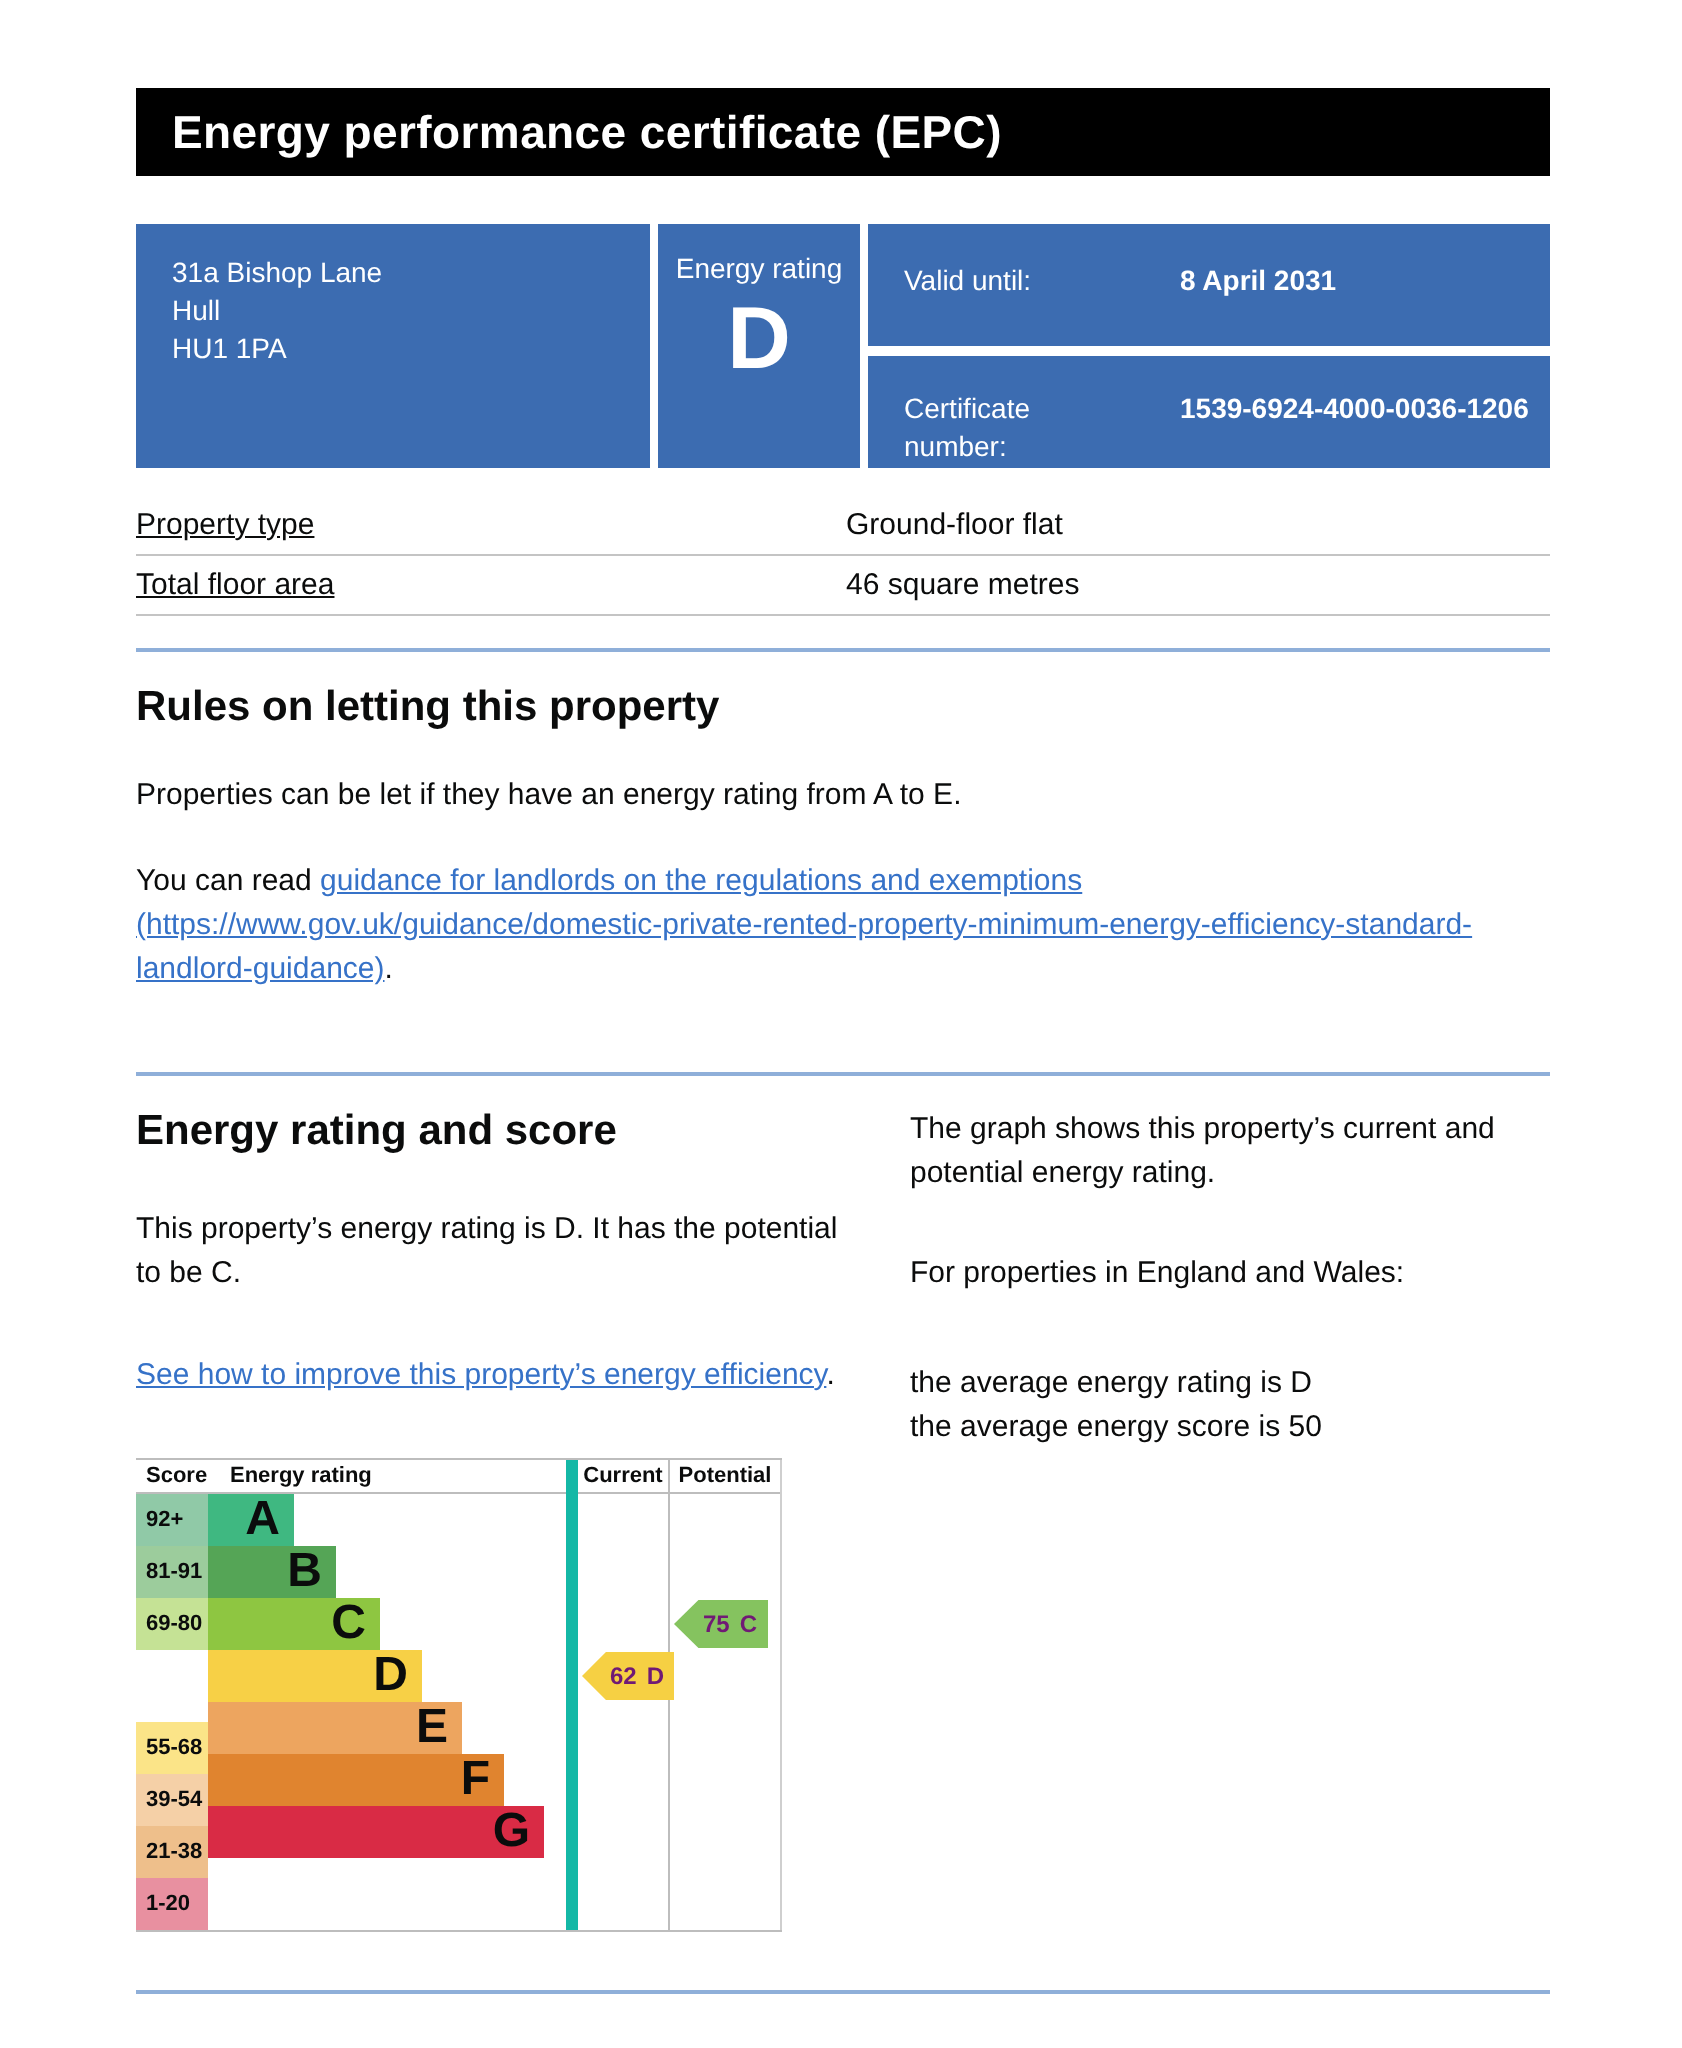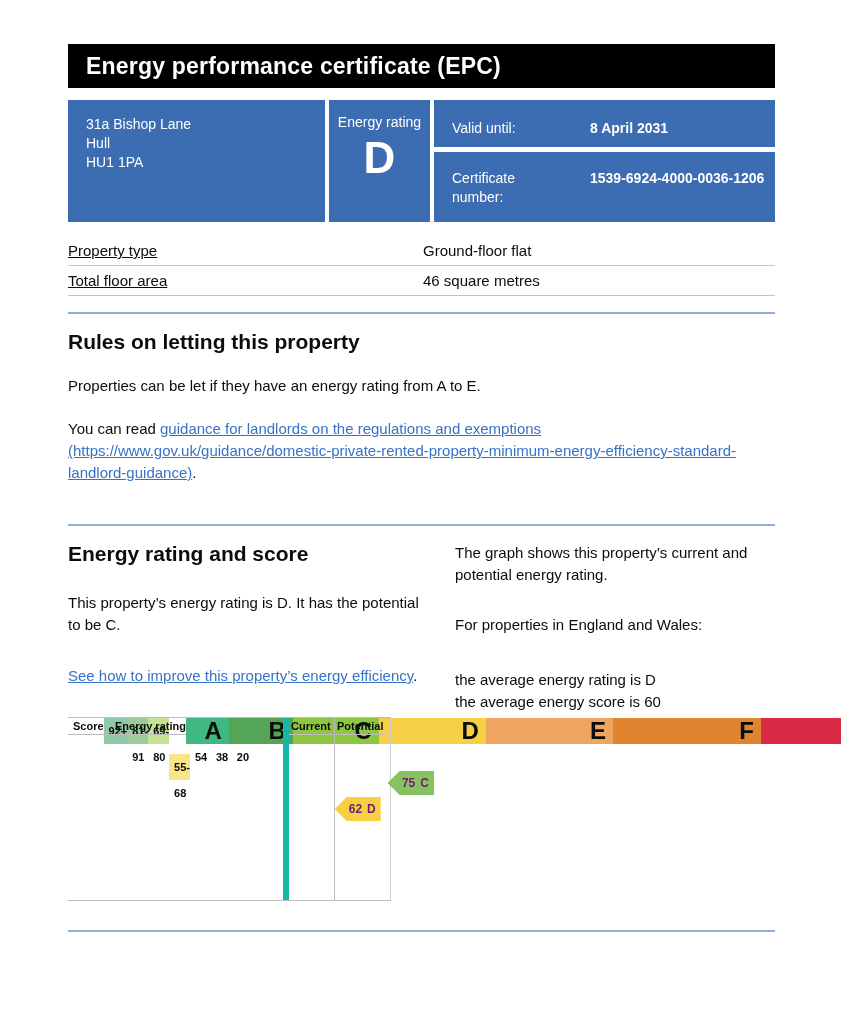"31a Bishop Lane" .summary-row { margin-top: 12px -> 24px }
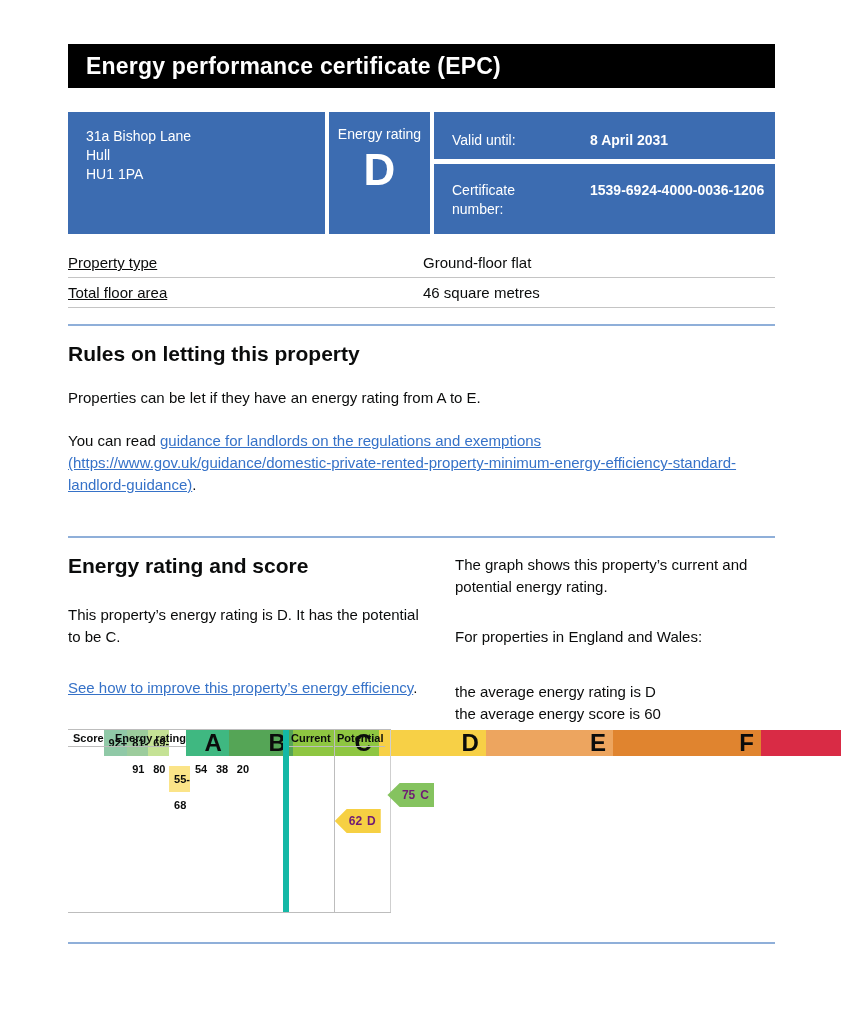"Valid until:" .kv-box.valid { height: 47px -> 61px }
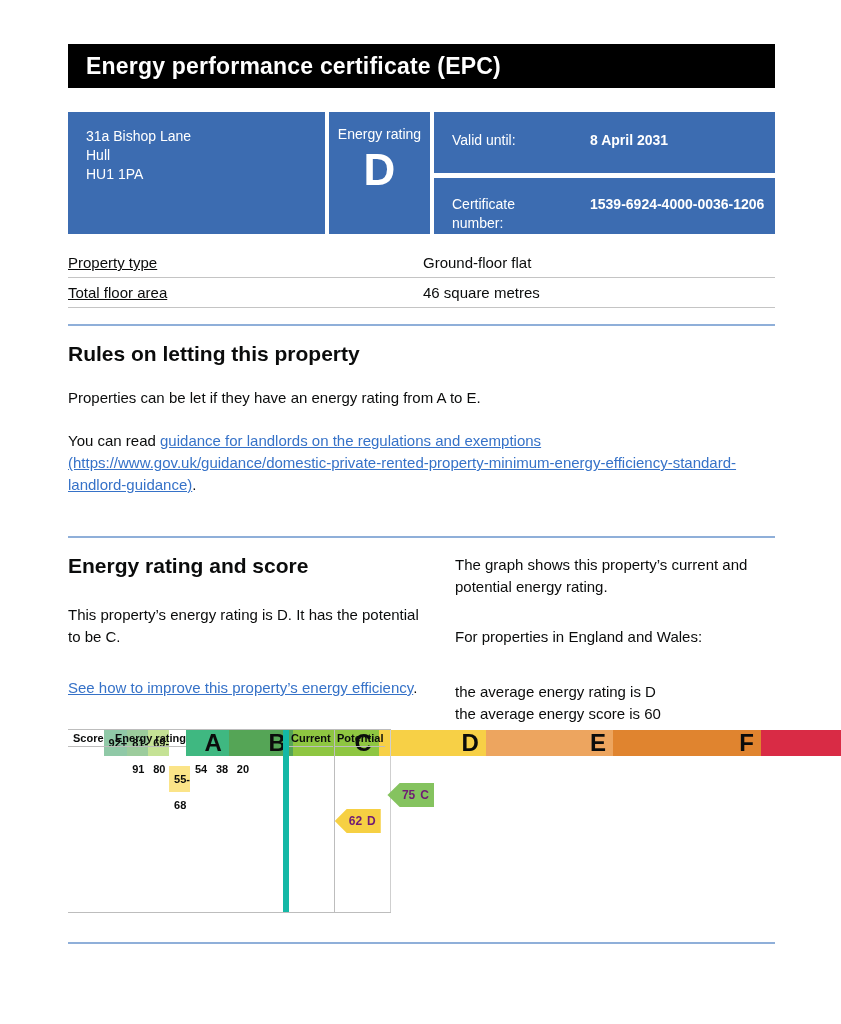"the average energy score is" div { text: 60 -> 50 }
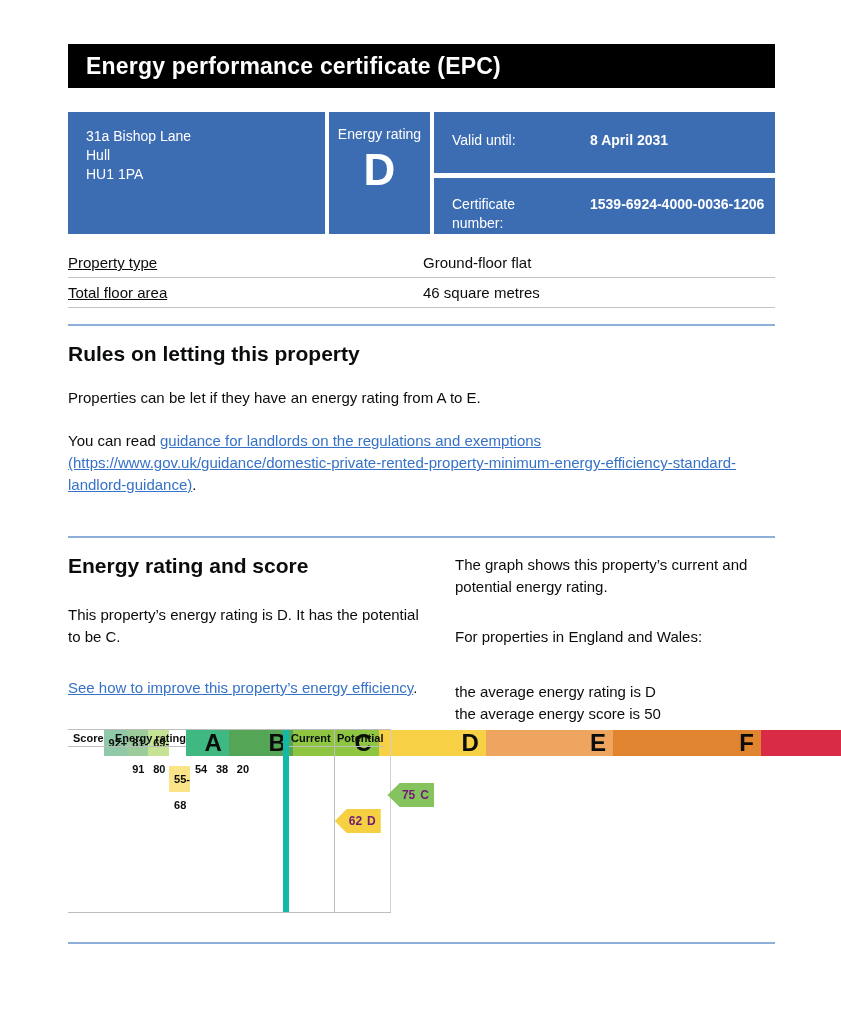"Score" .epc-col { flex-direction: row -> column }
